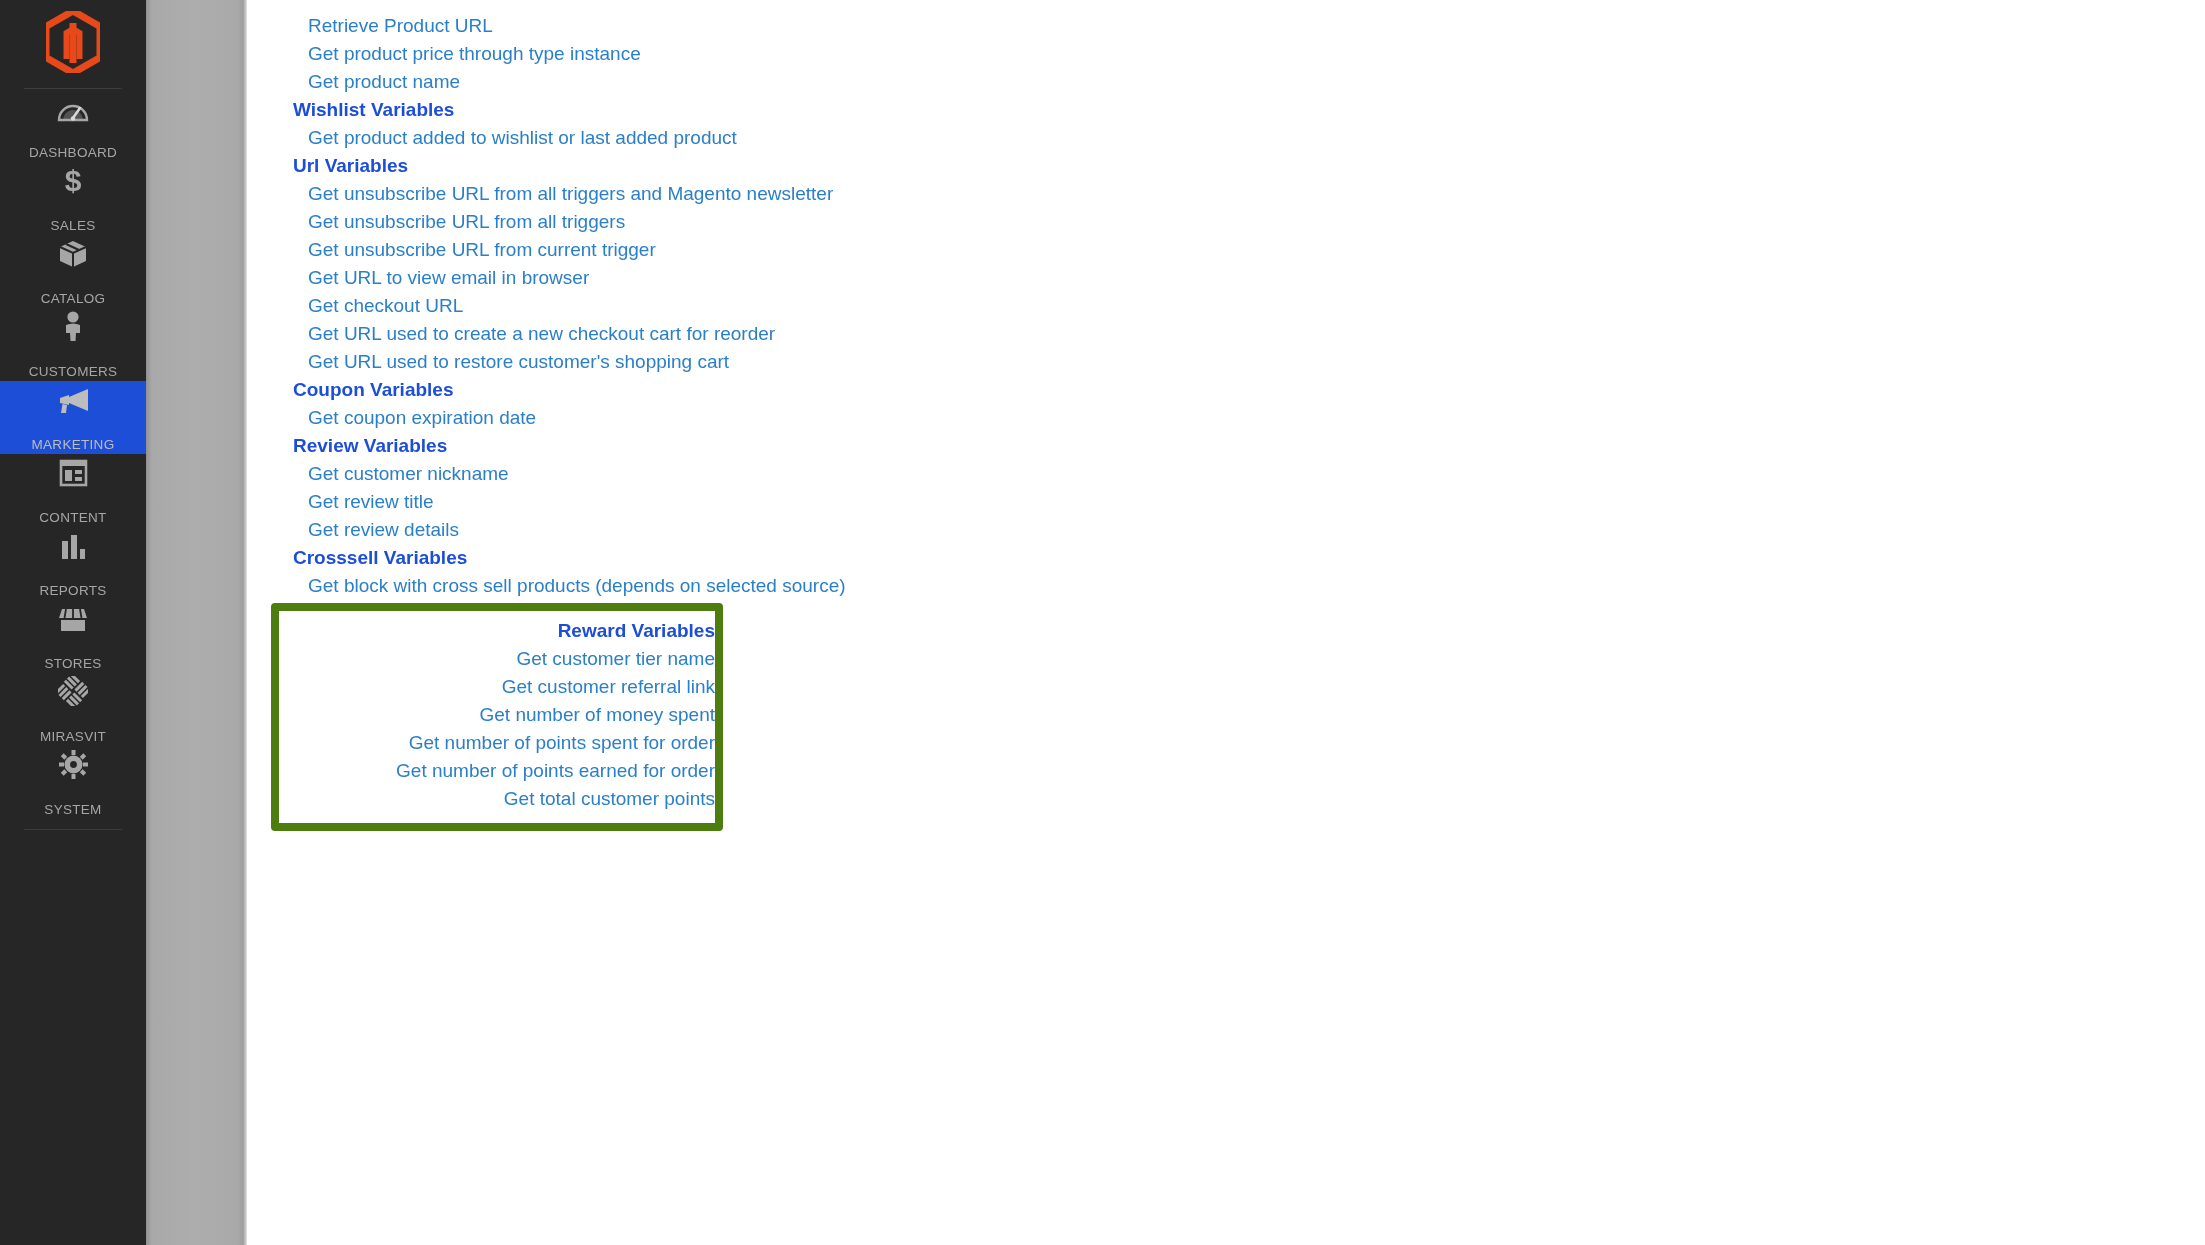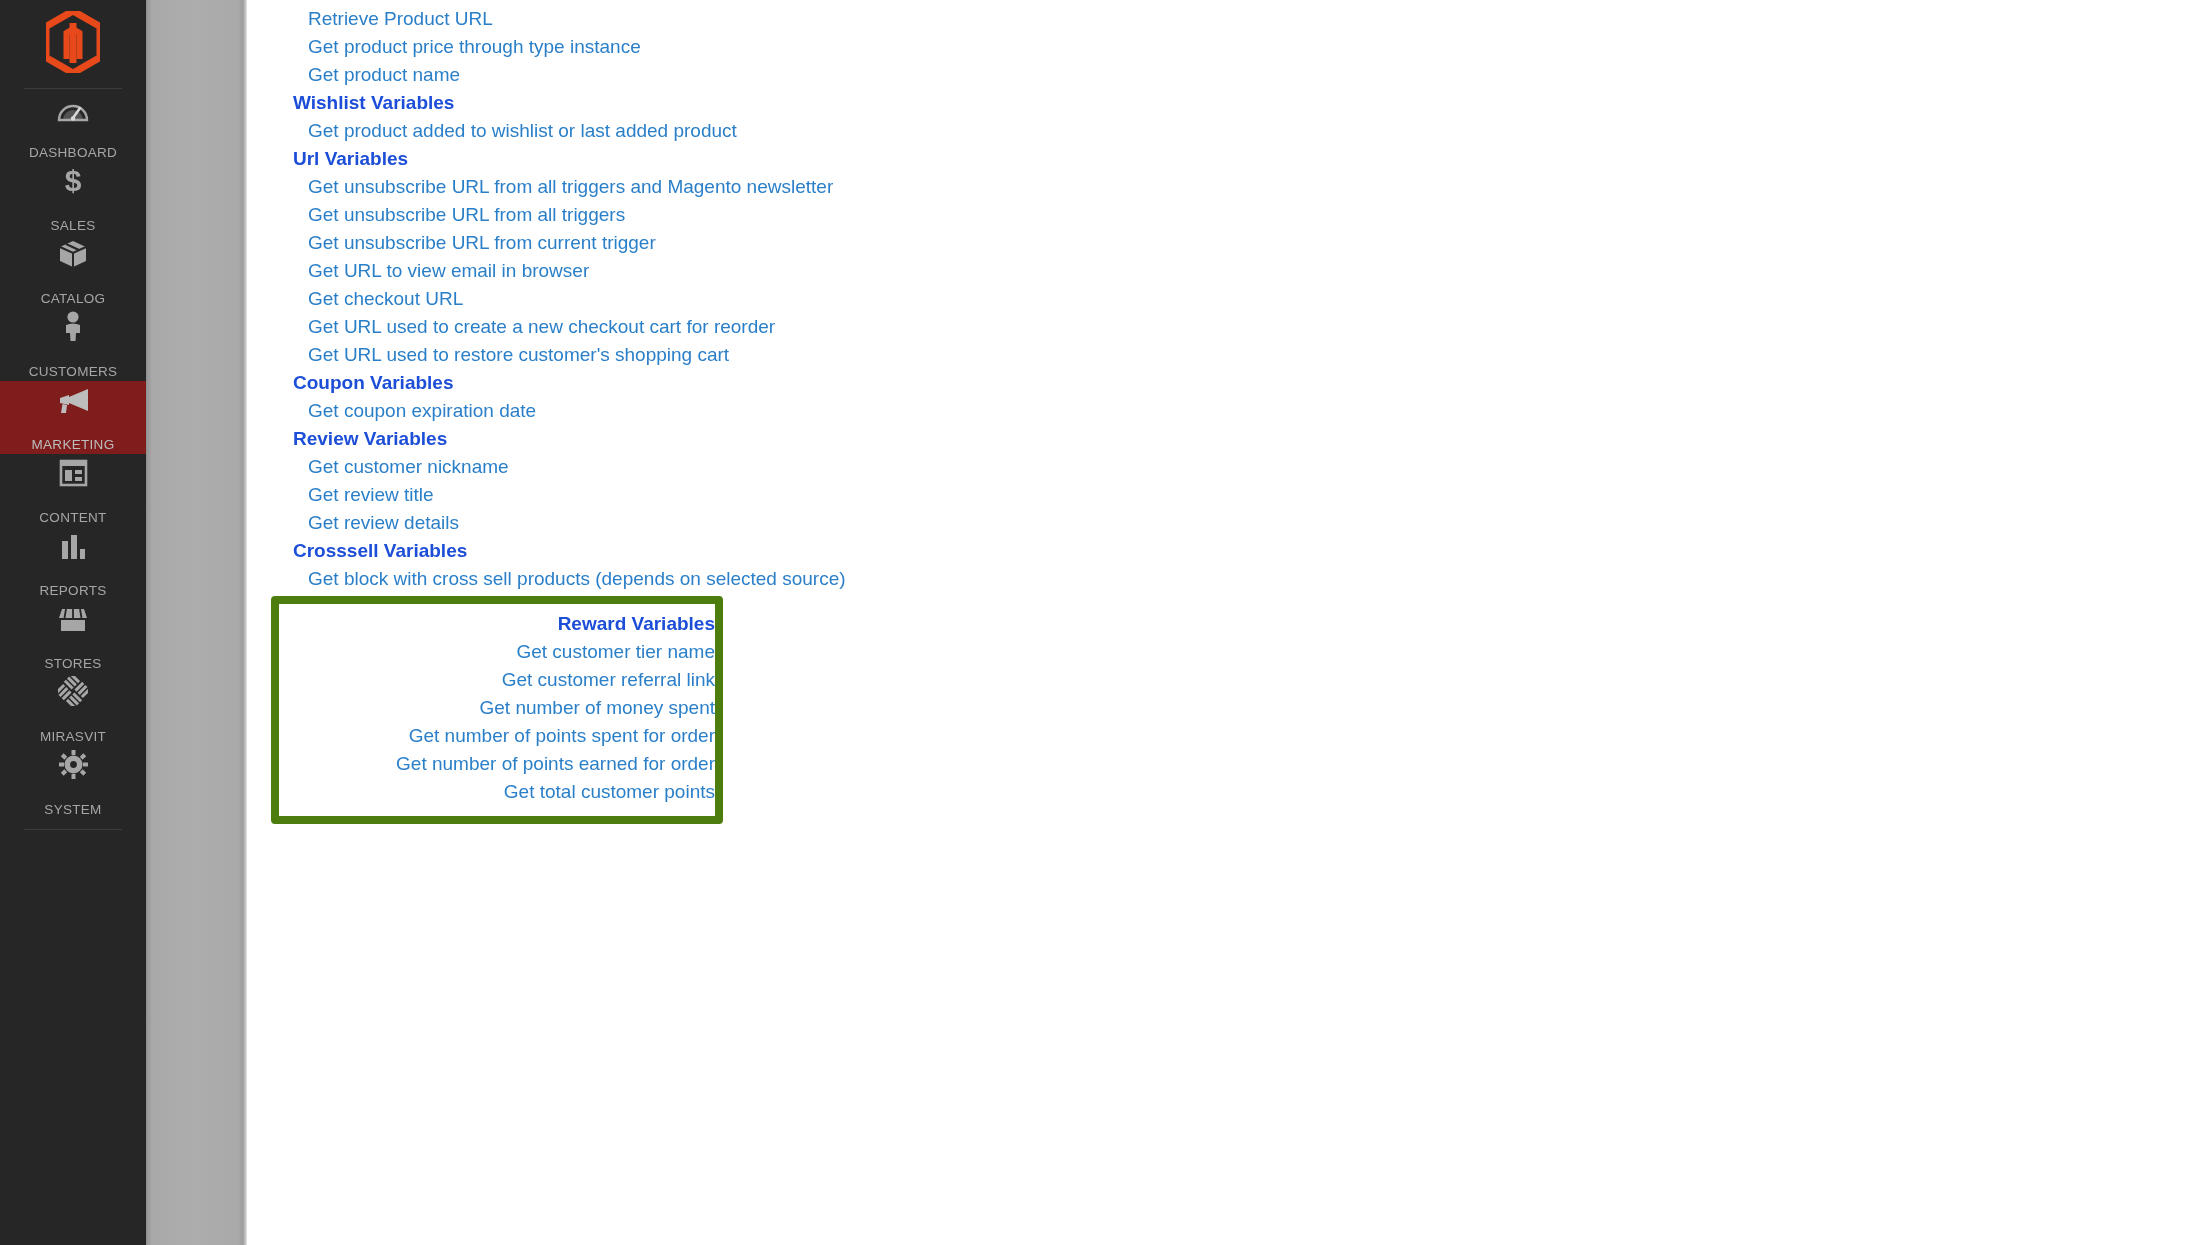"Retrieve Product URL" #content { padding-top: 5px -> 12px }
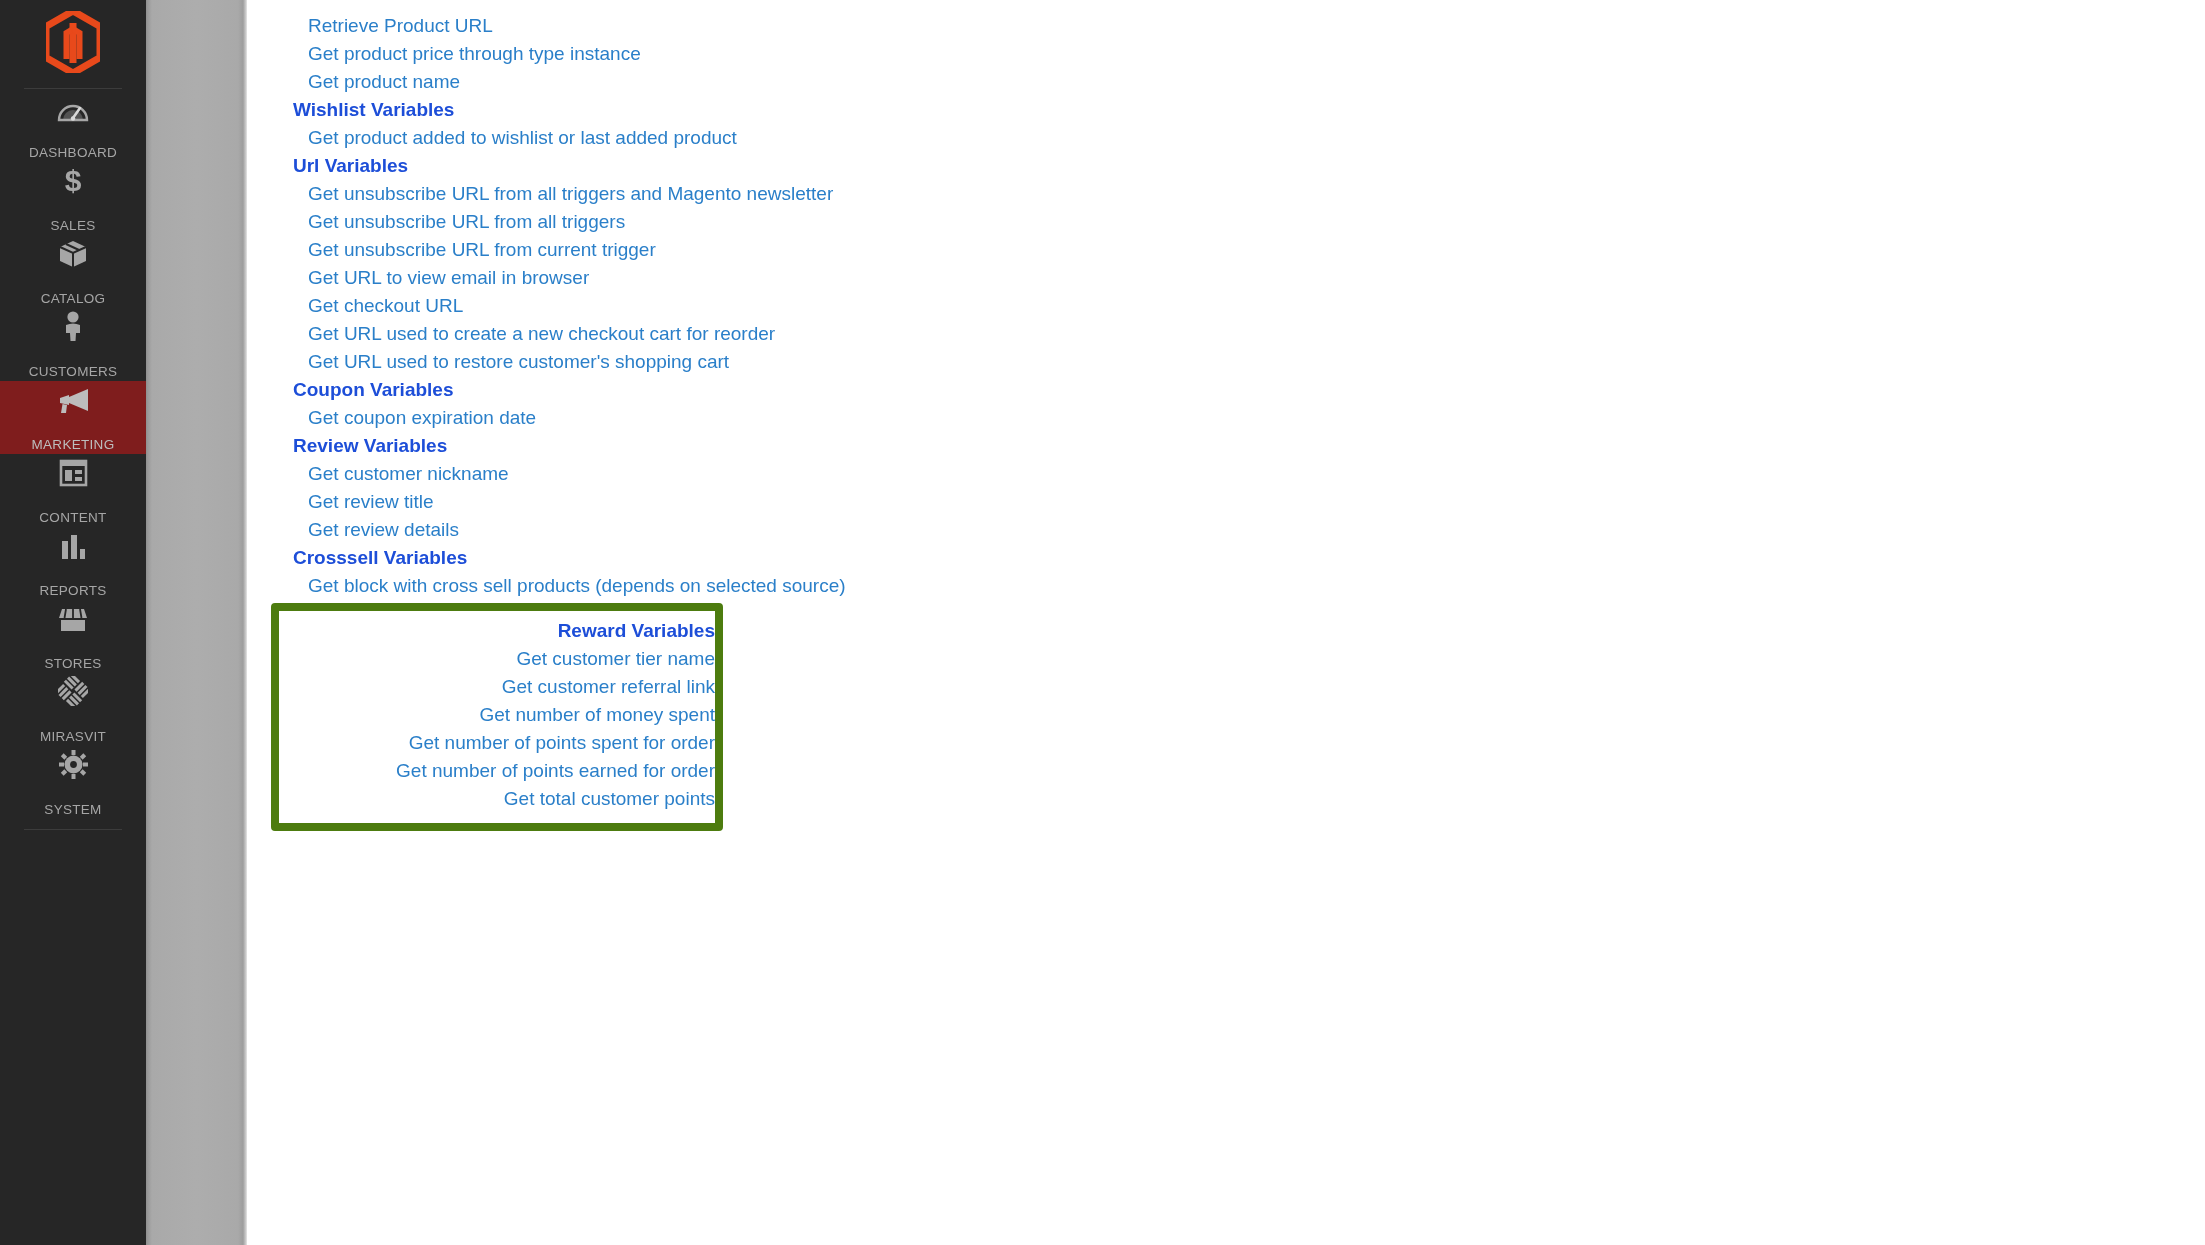"MARKETING" .nav-item.active { background: #7f1d1d -> #1d4ed8 }
